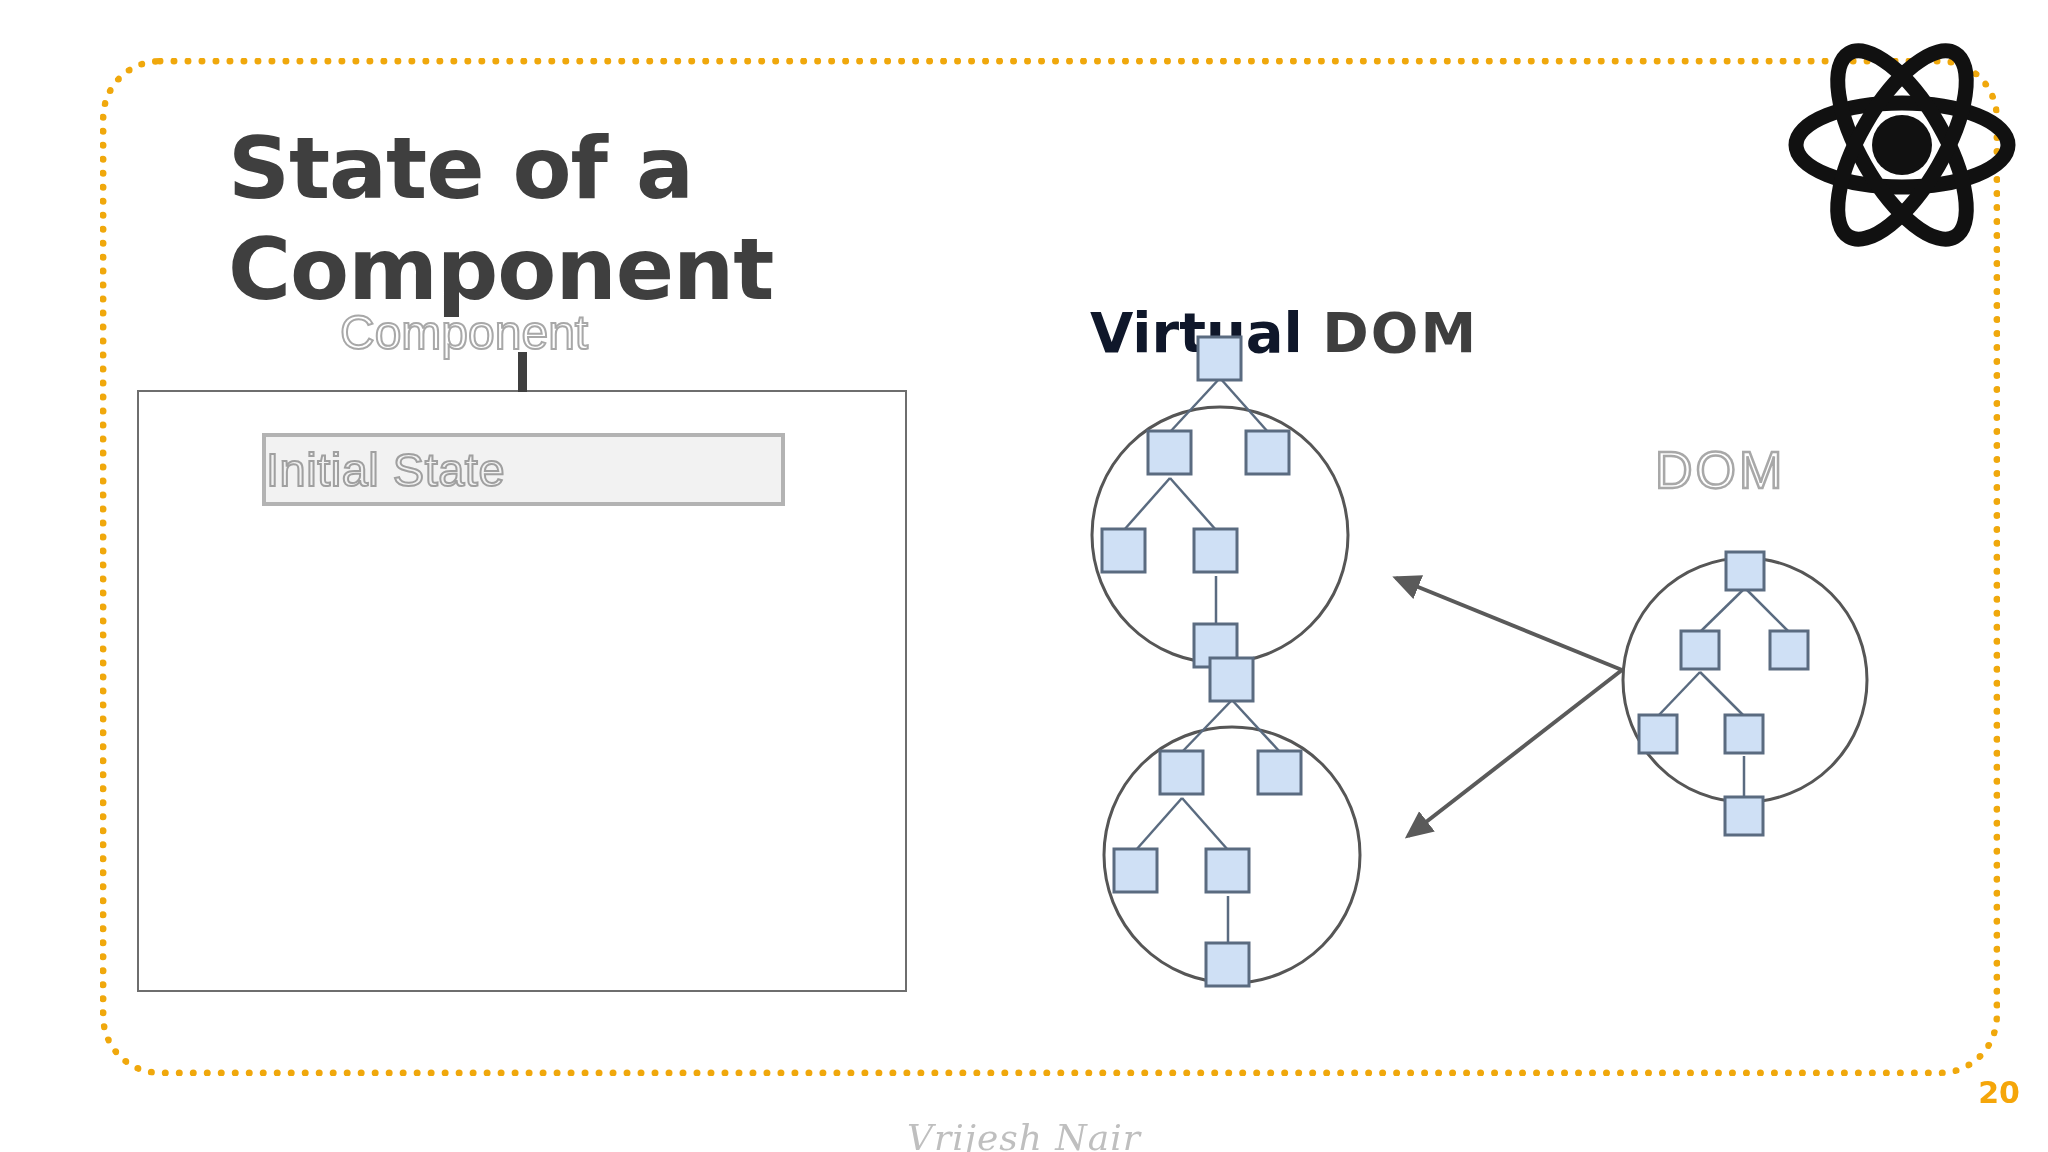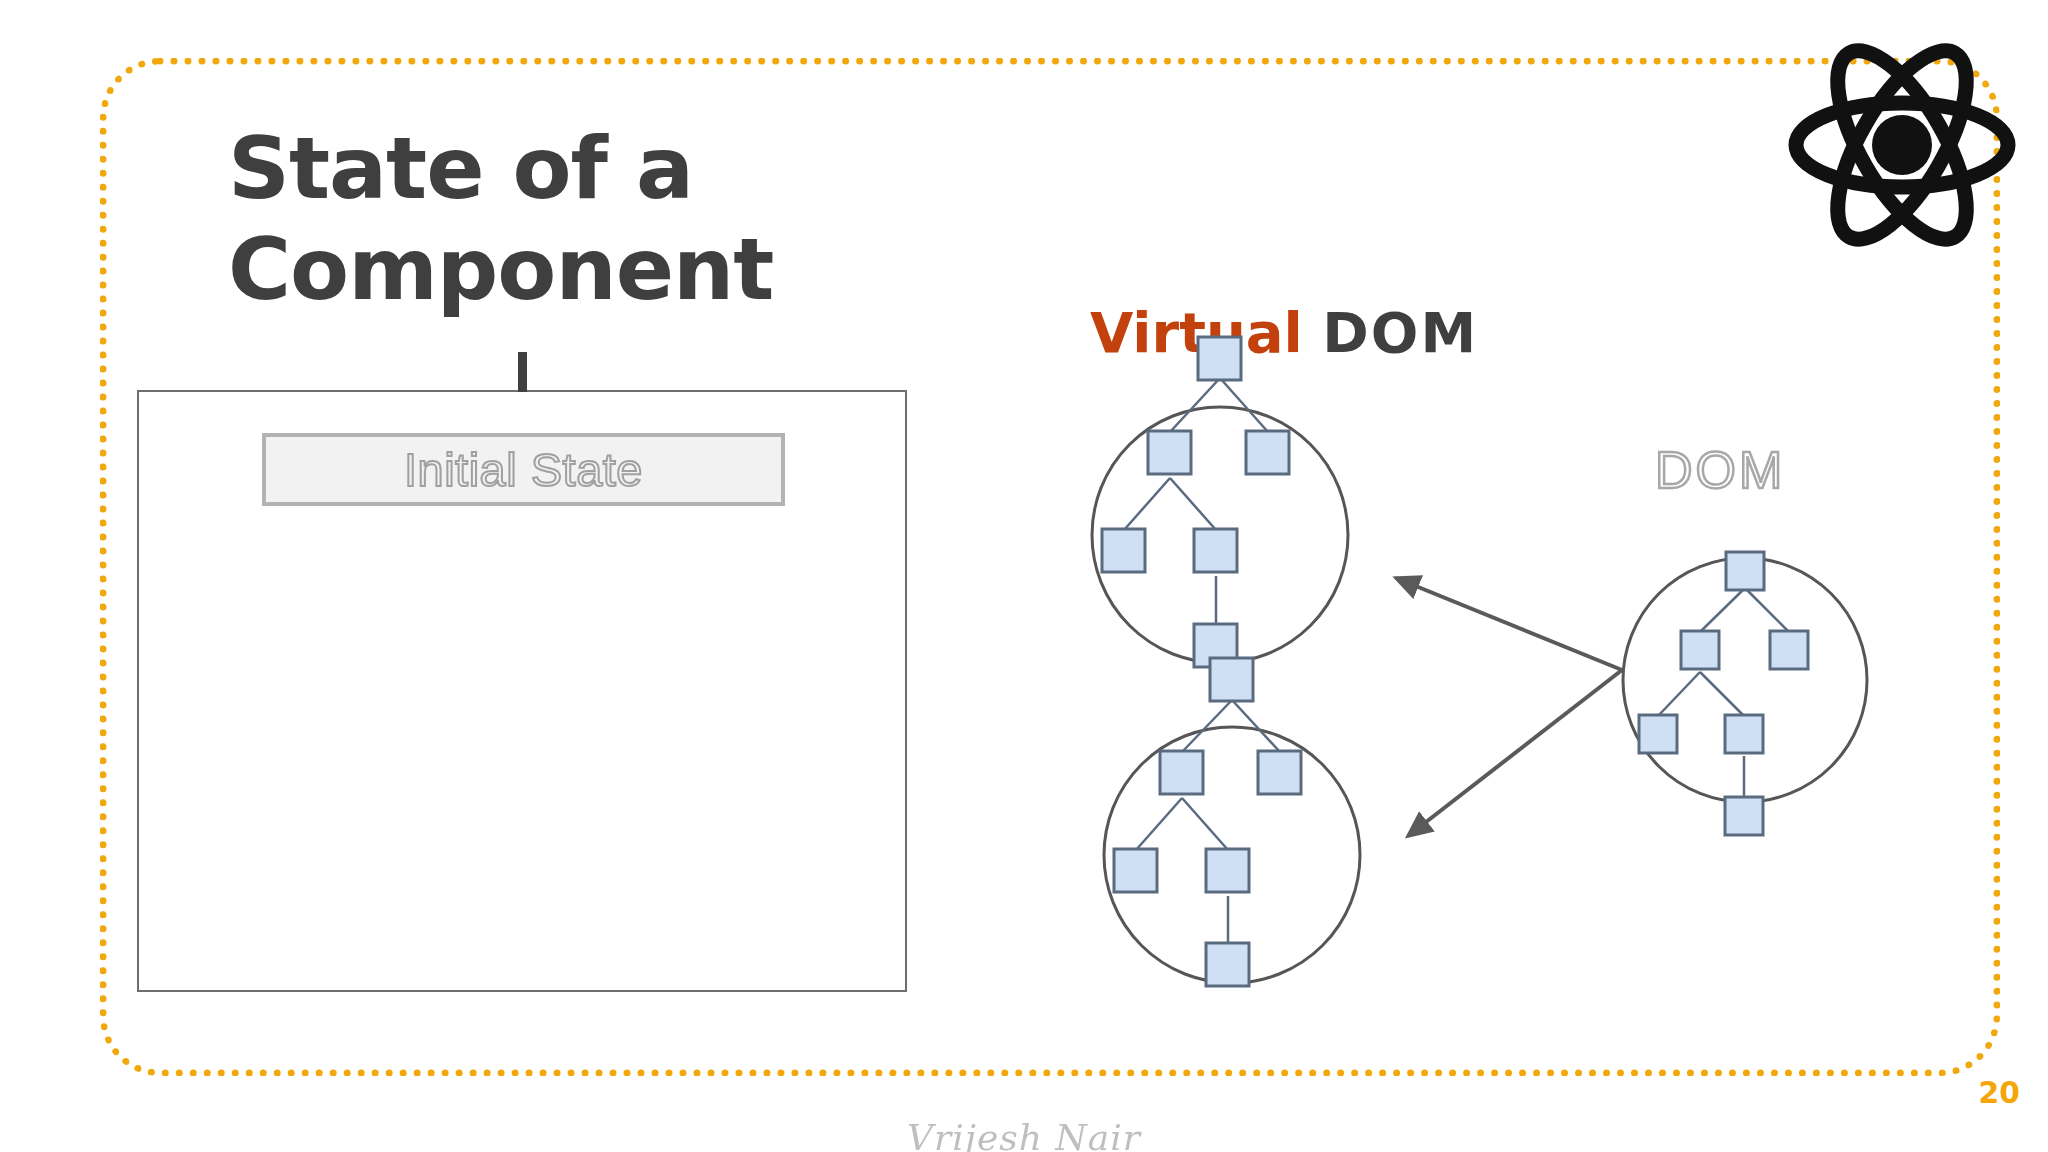"Component" div.component-label { html: none -> <div>Component</div> }
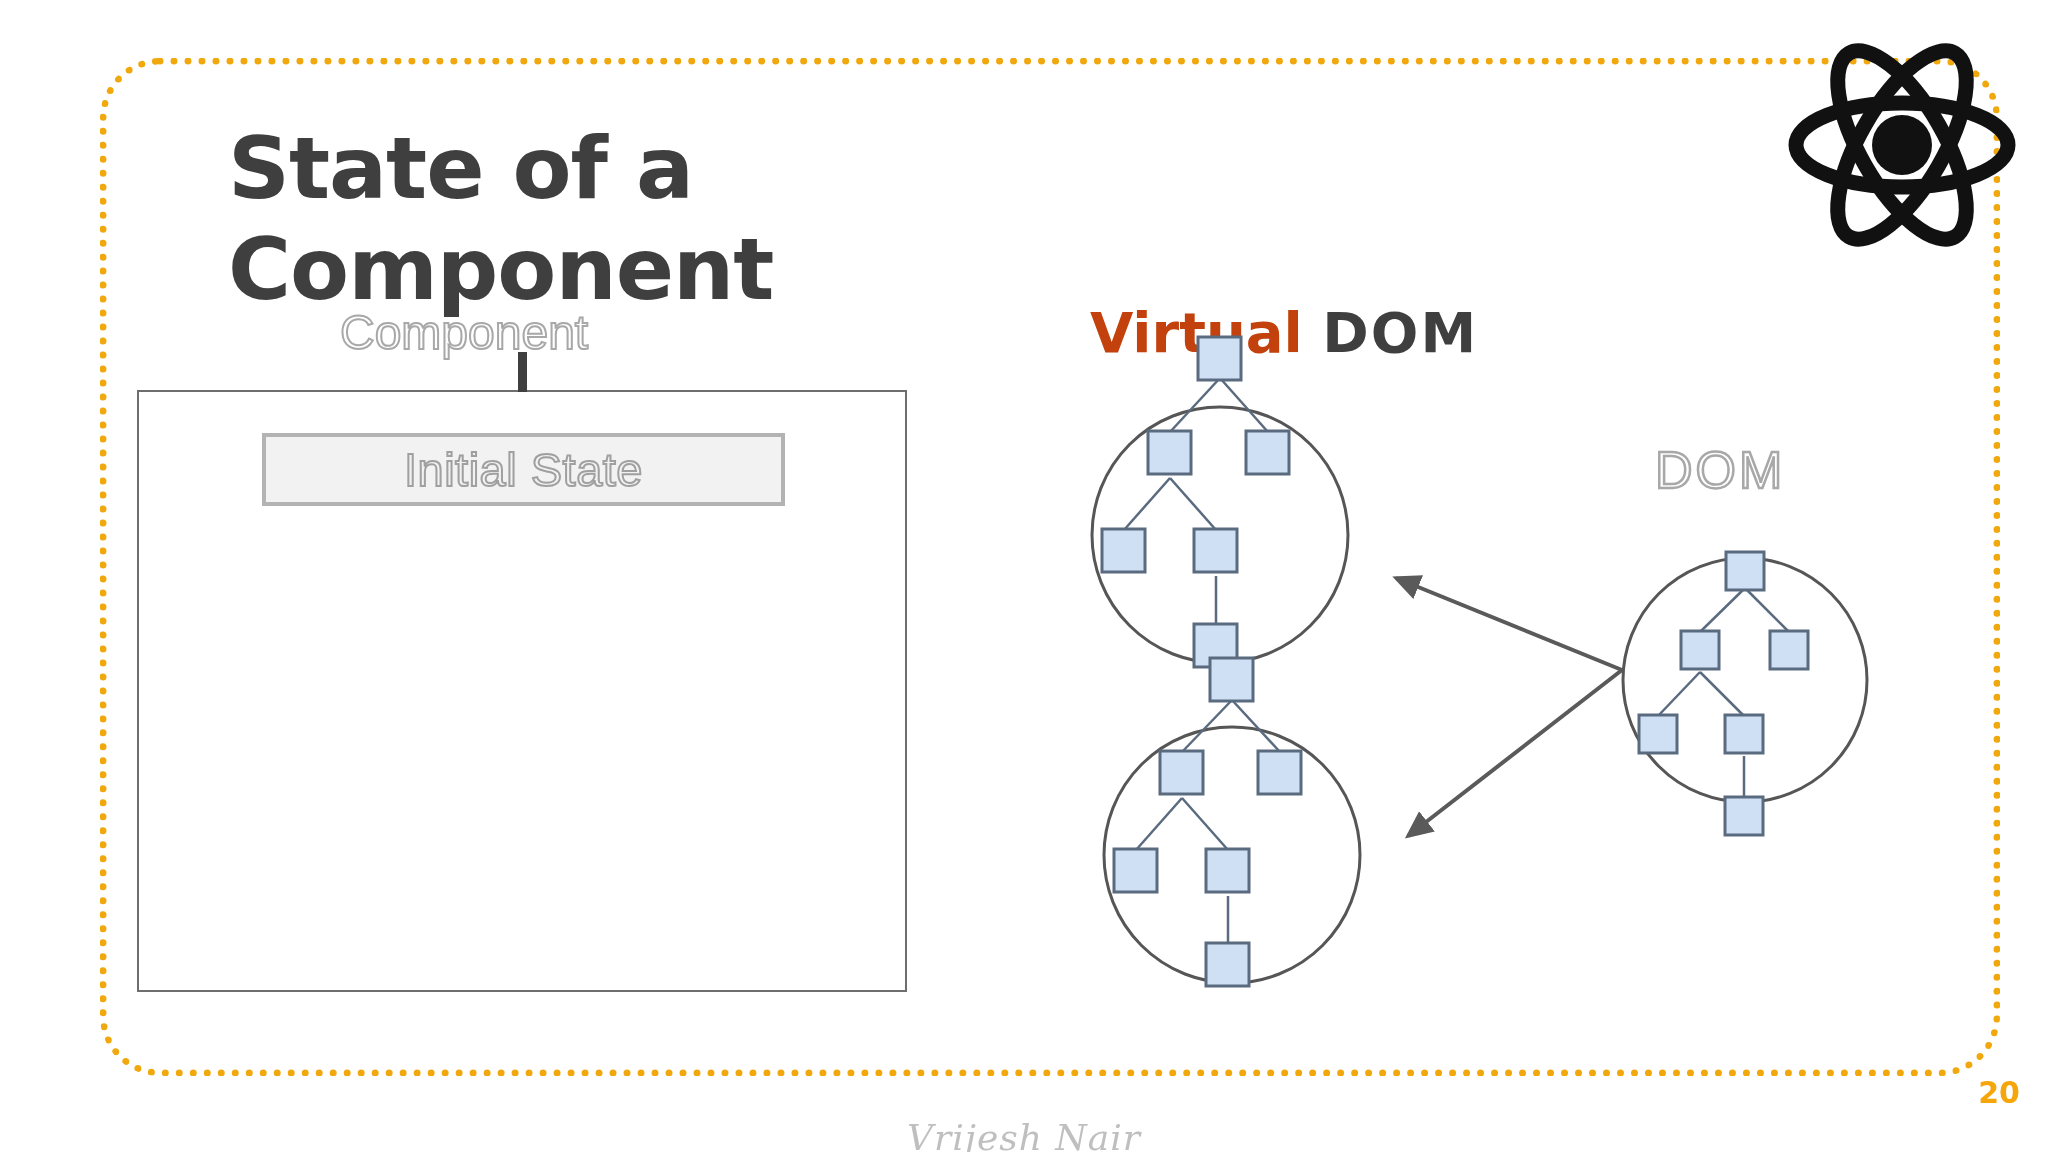"Virtual" .vdom-heading .word-virtual { color: #c2410c -> #0f172a }
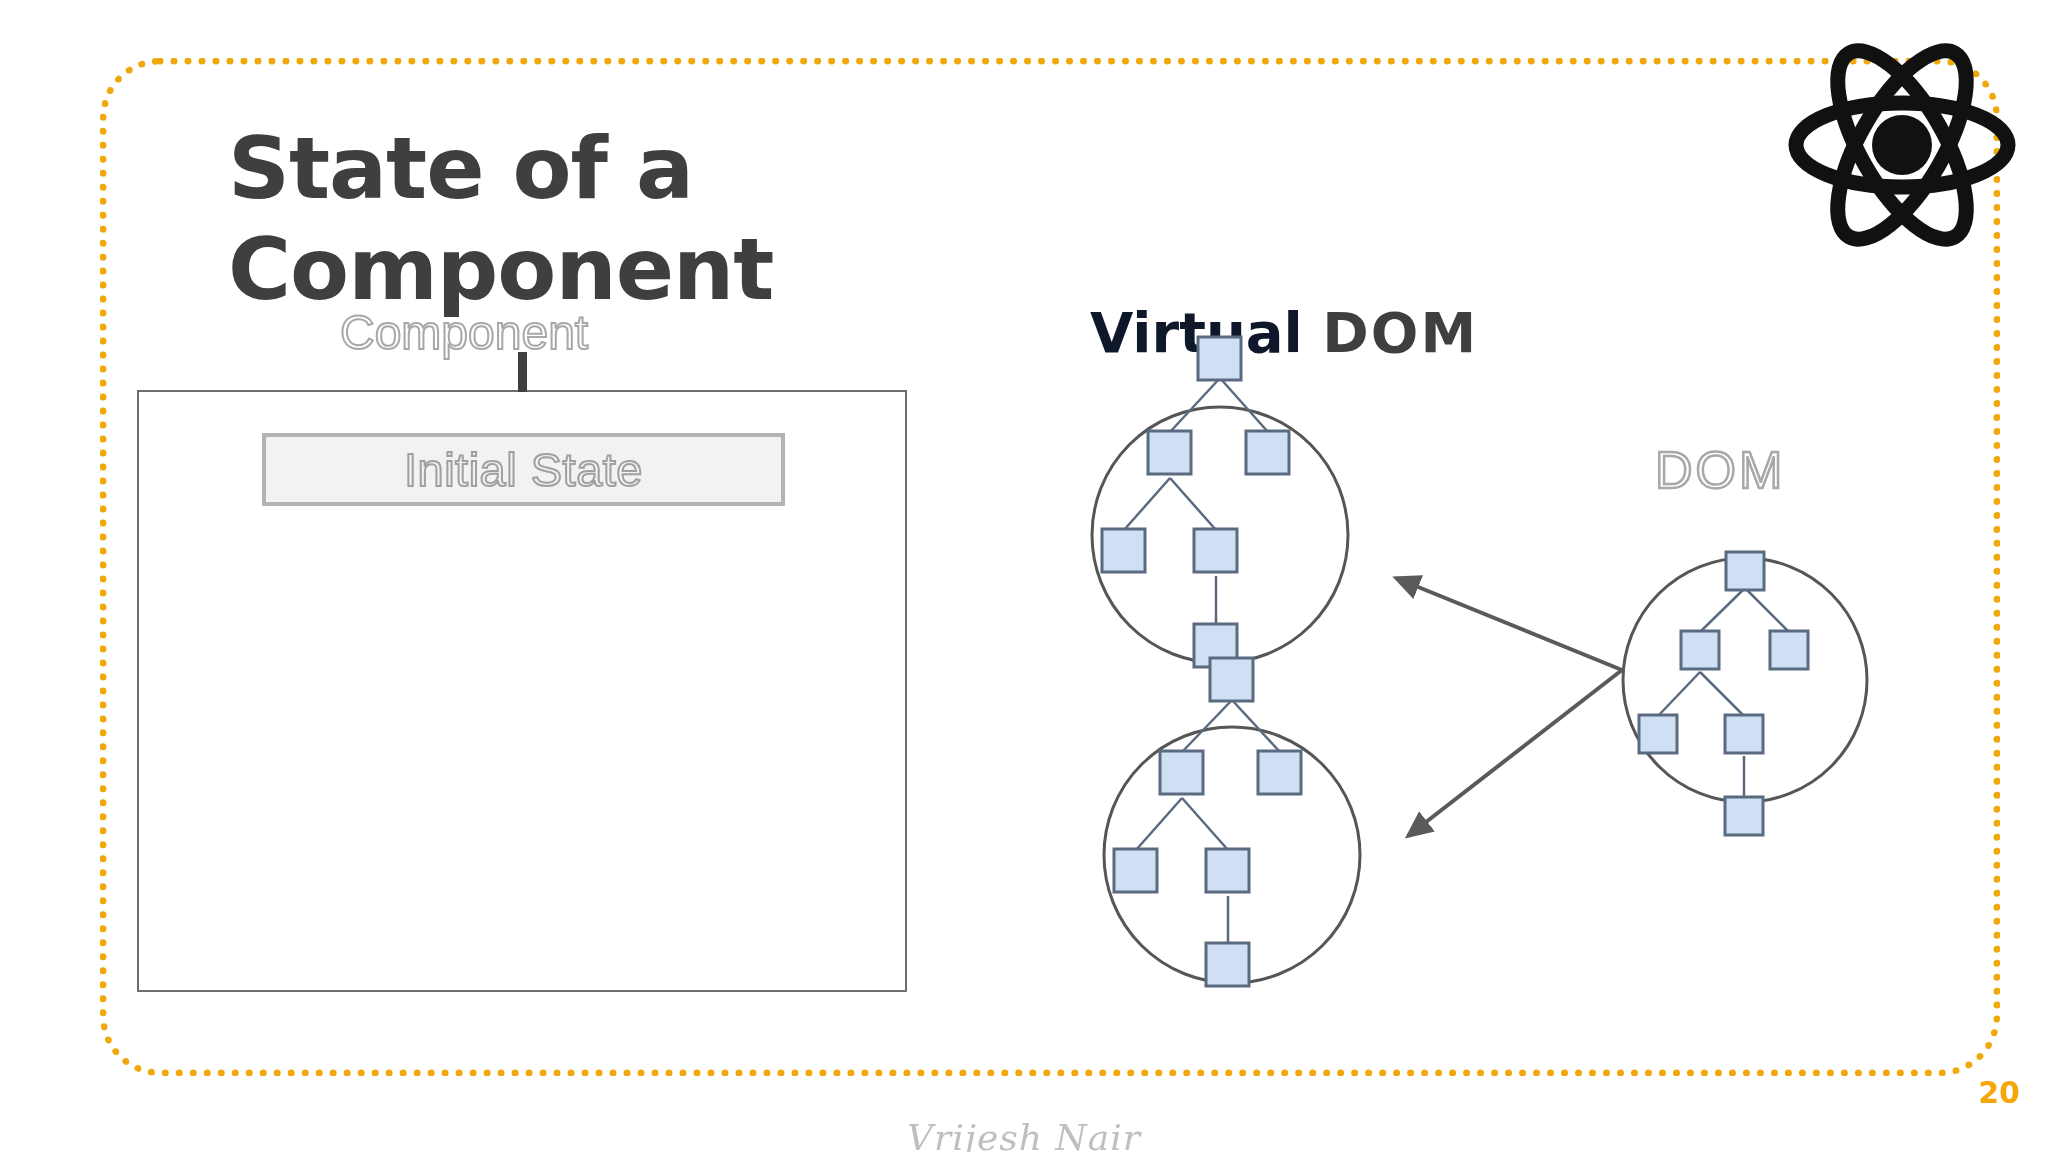"Initial State" .initial-state-chip { justify-content: center -> none }
